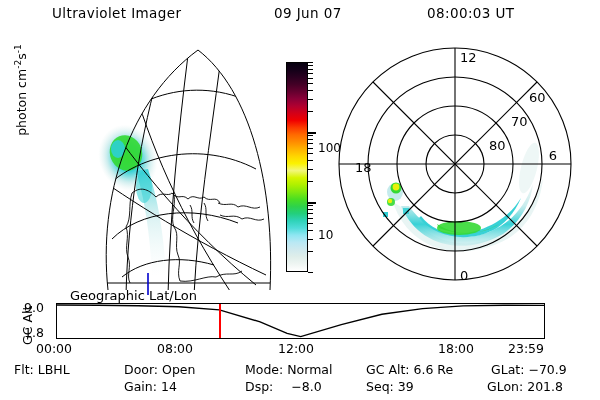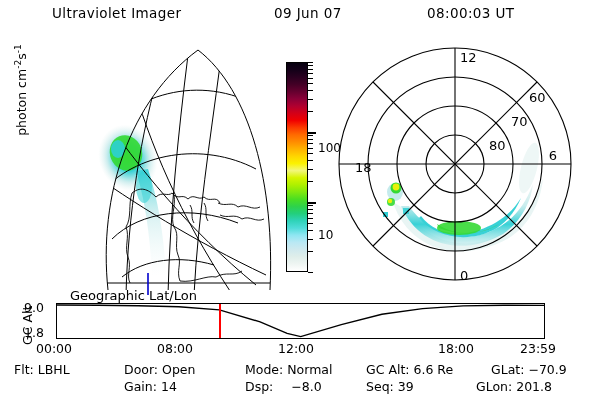"23:59" div.tl-xlabel { left: 520px -> 508px }
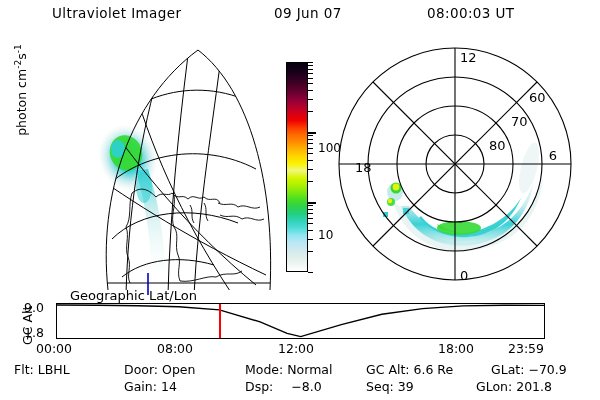"GLon: 201.8" div.cell { left: 476px -> 487px }
